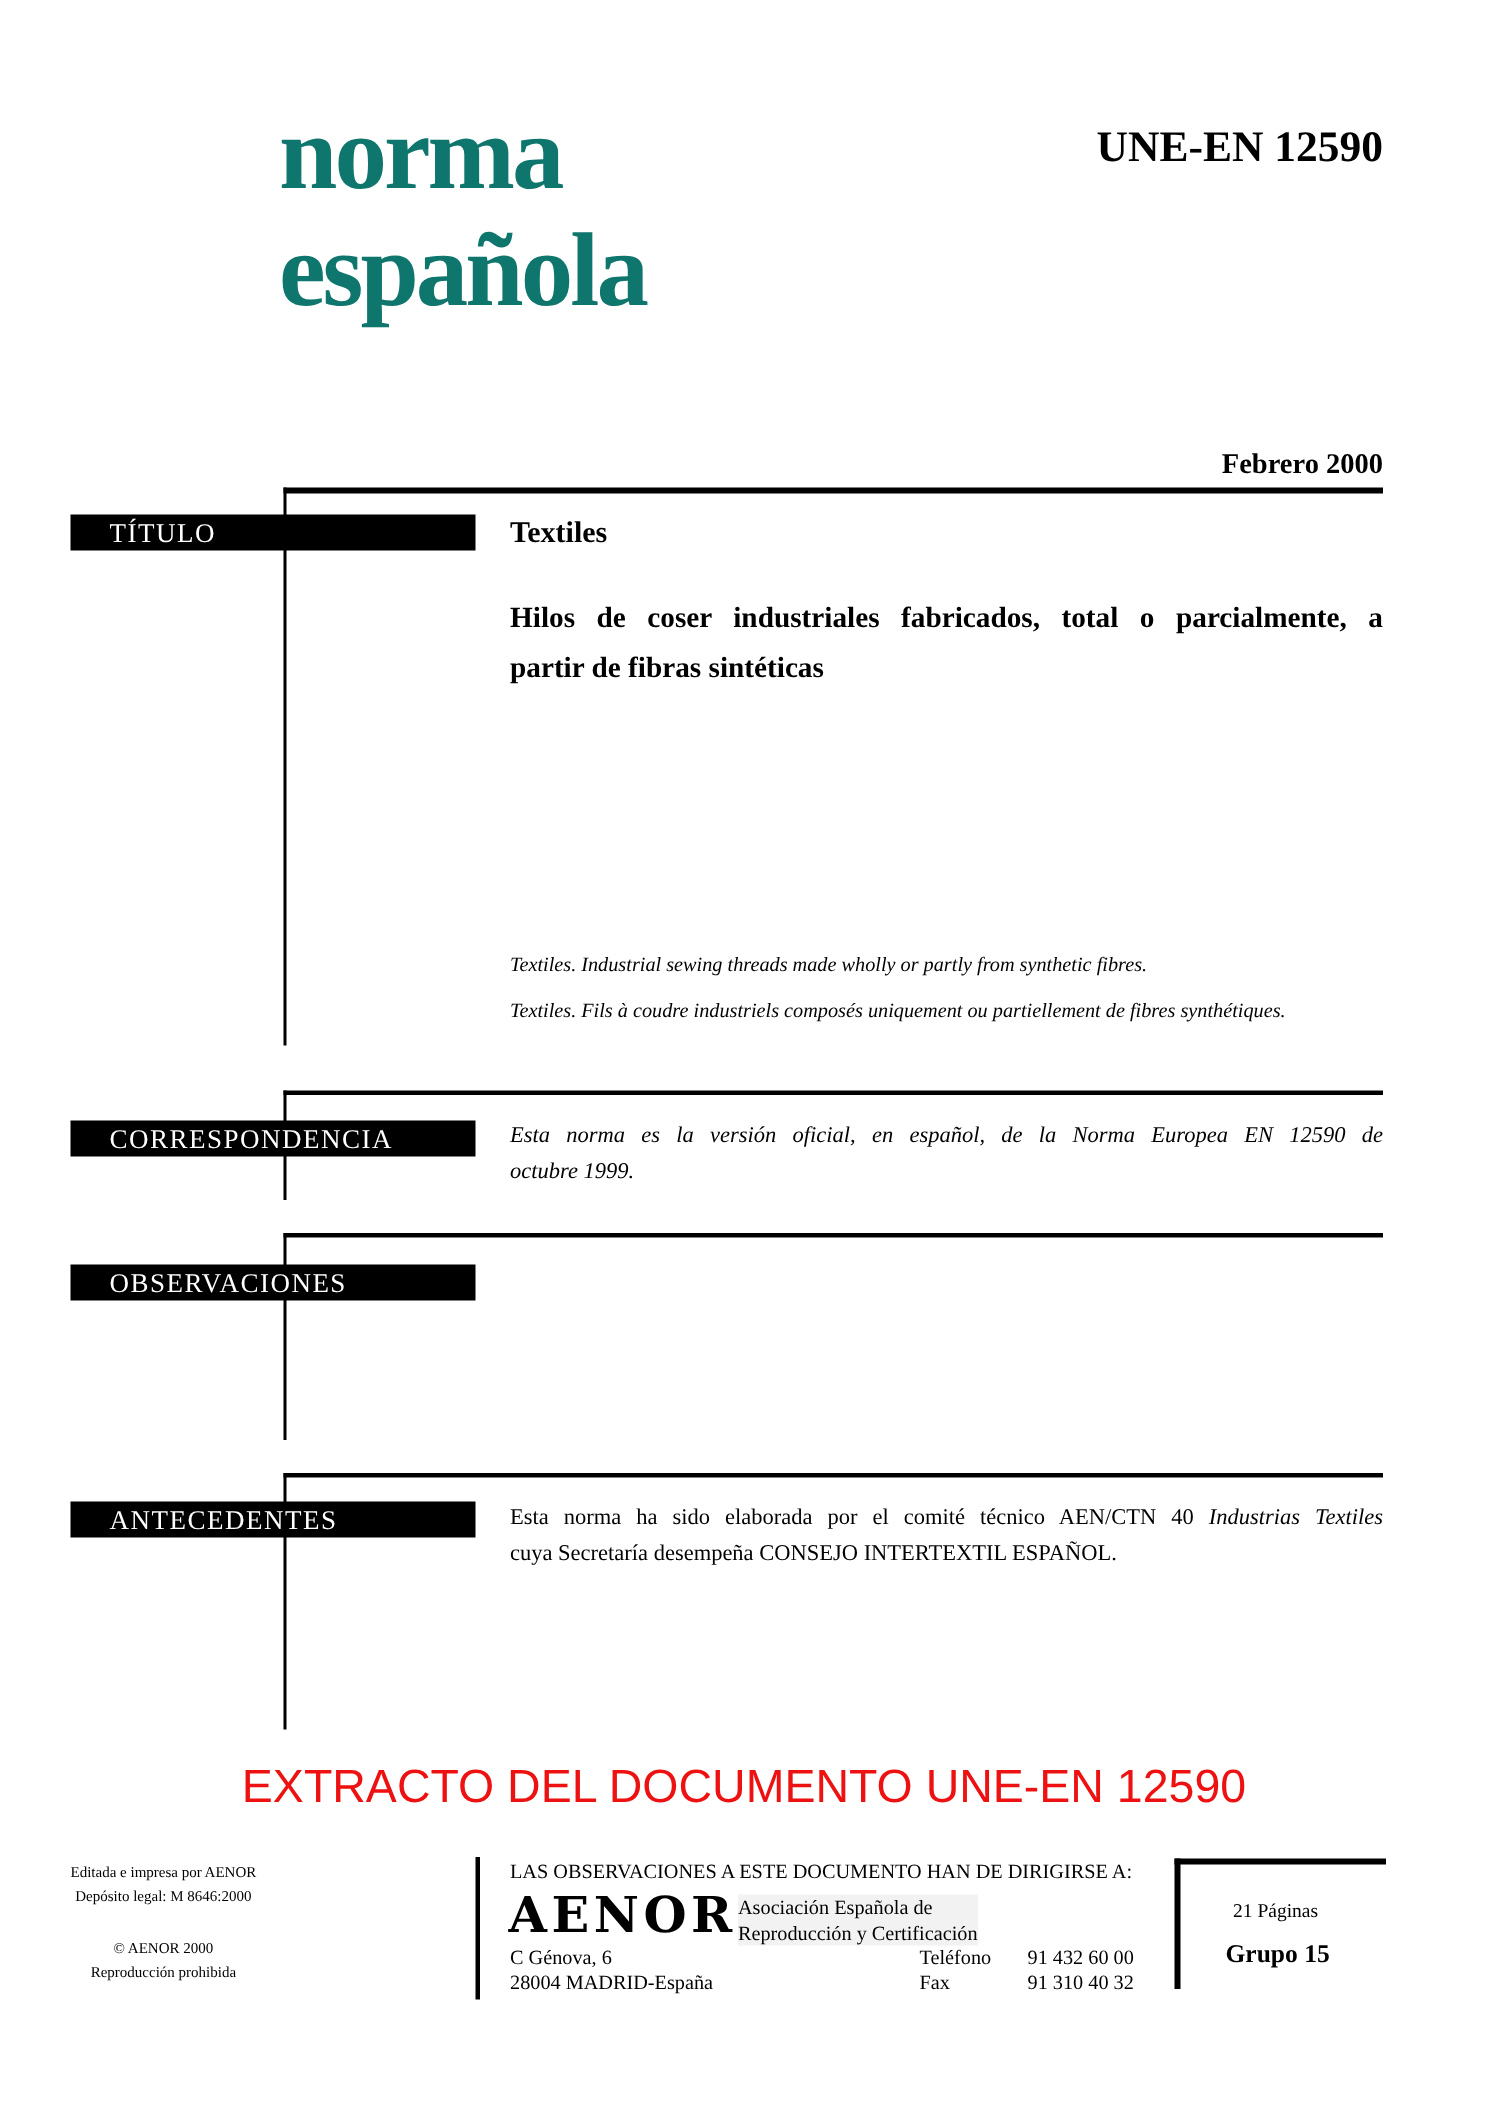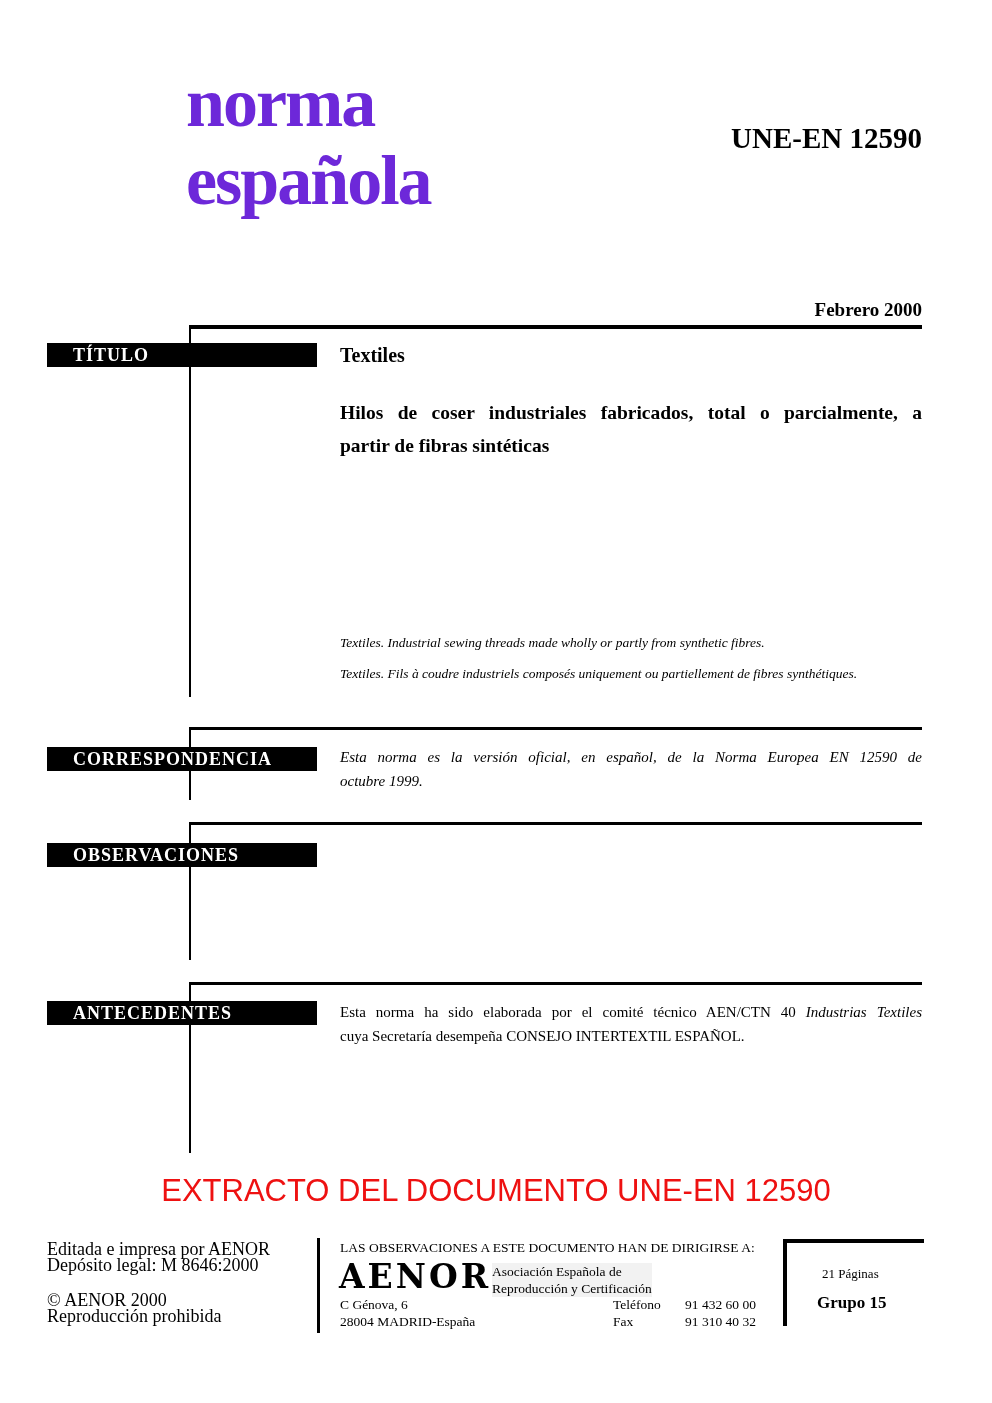"norma" .brand { color: #6d28d9 -> #0f766e }
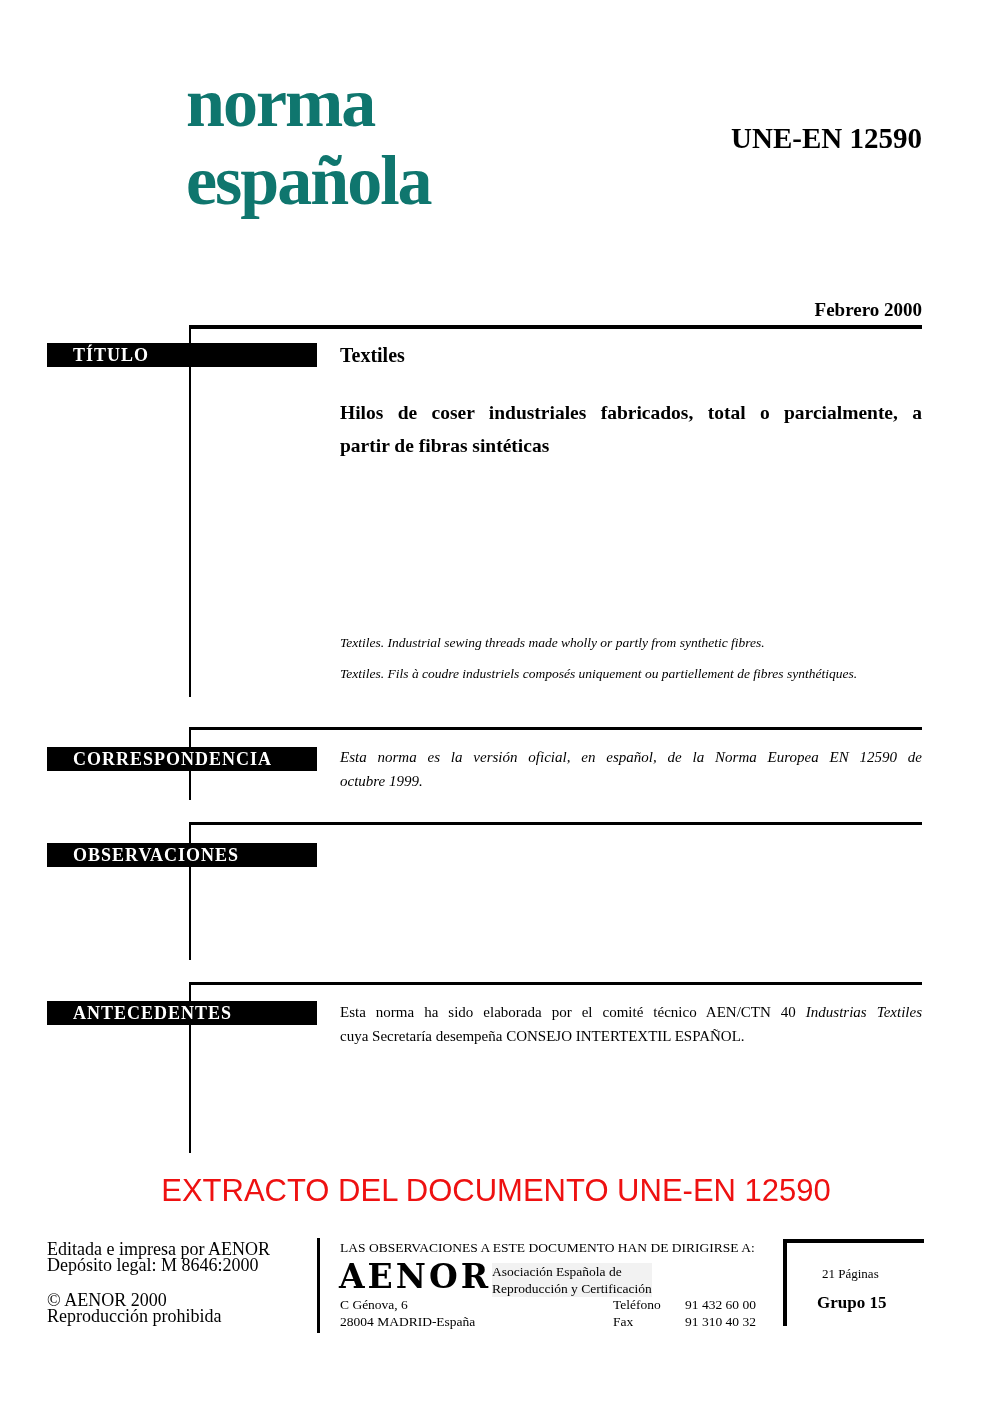"UNE-EN 12590" .doc-number { margin-top: 40px -> none }
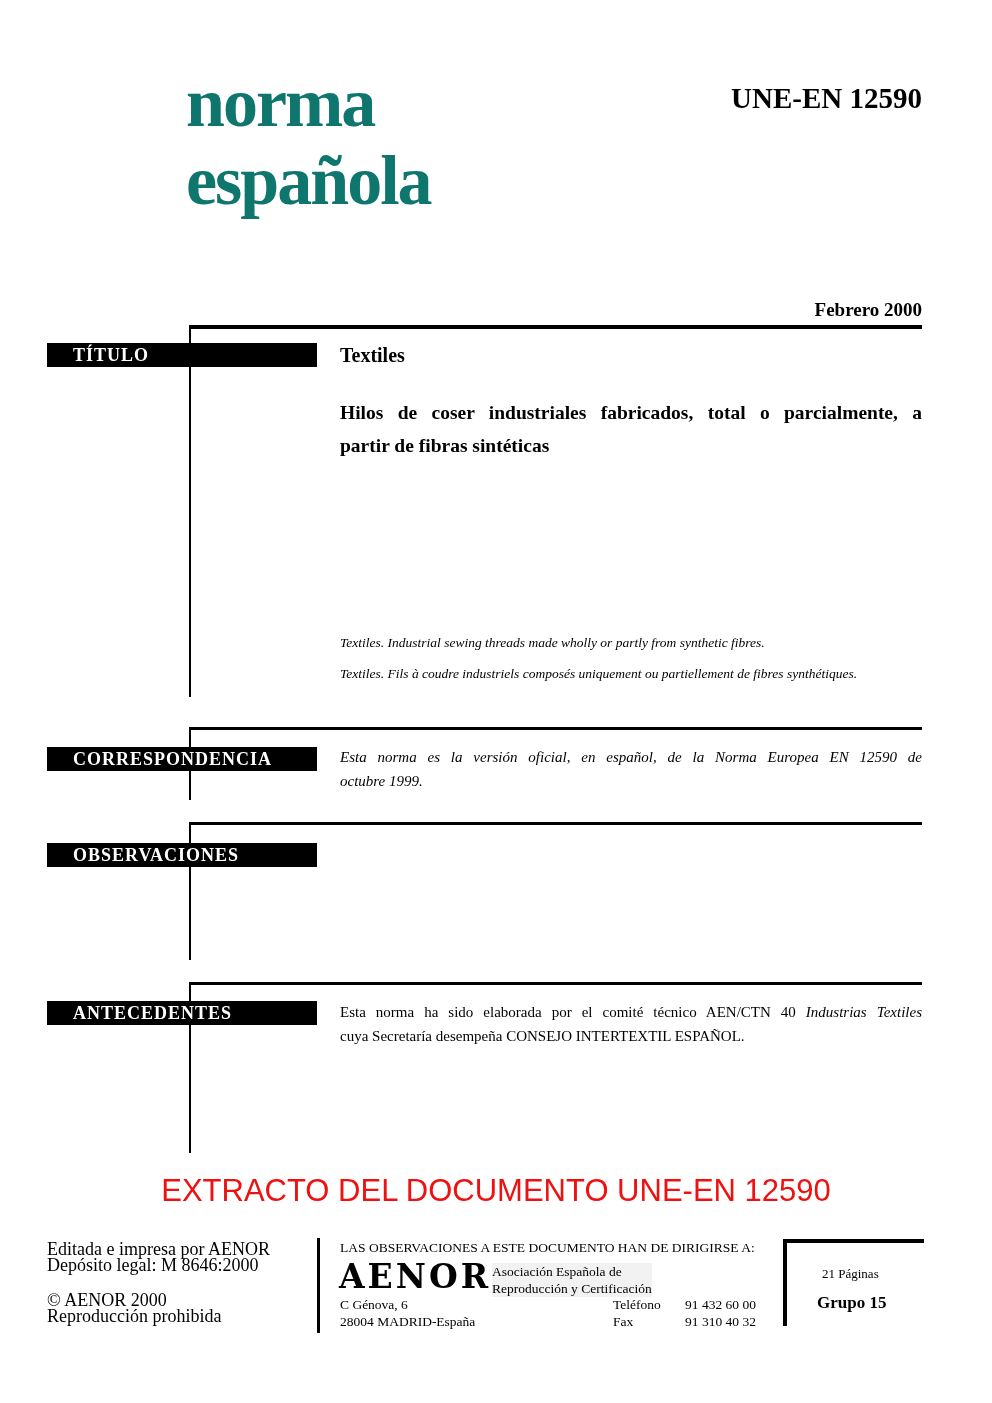"TÍTULO" .bar { font-weight: bold -> normal }
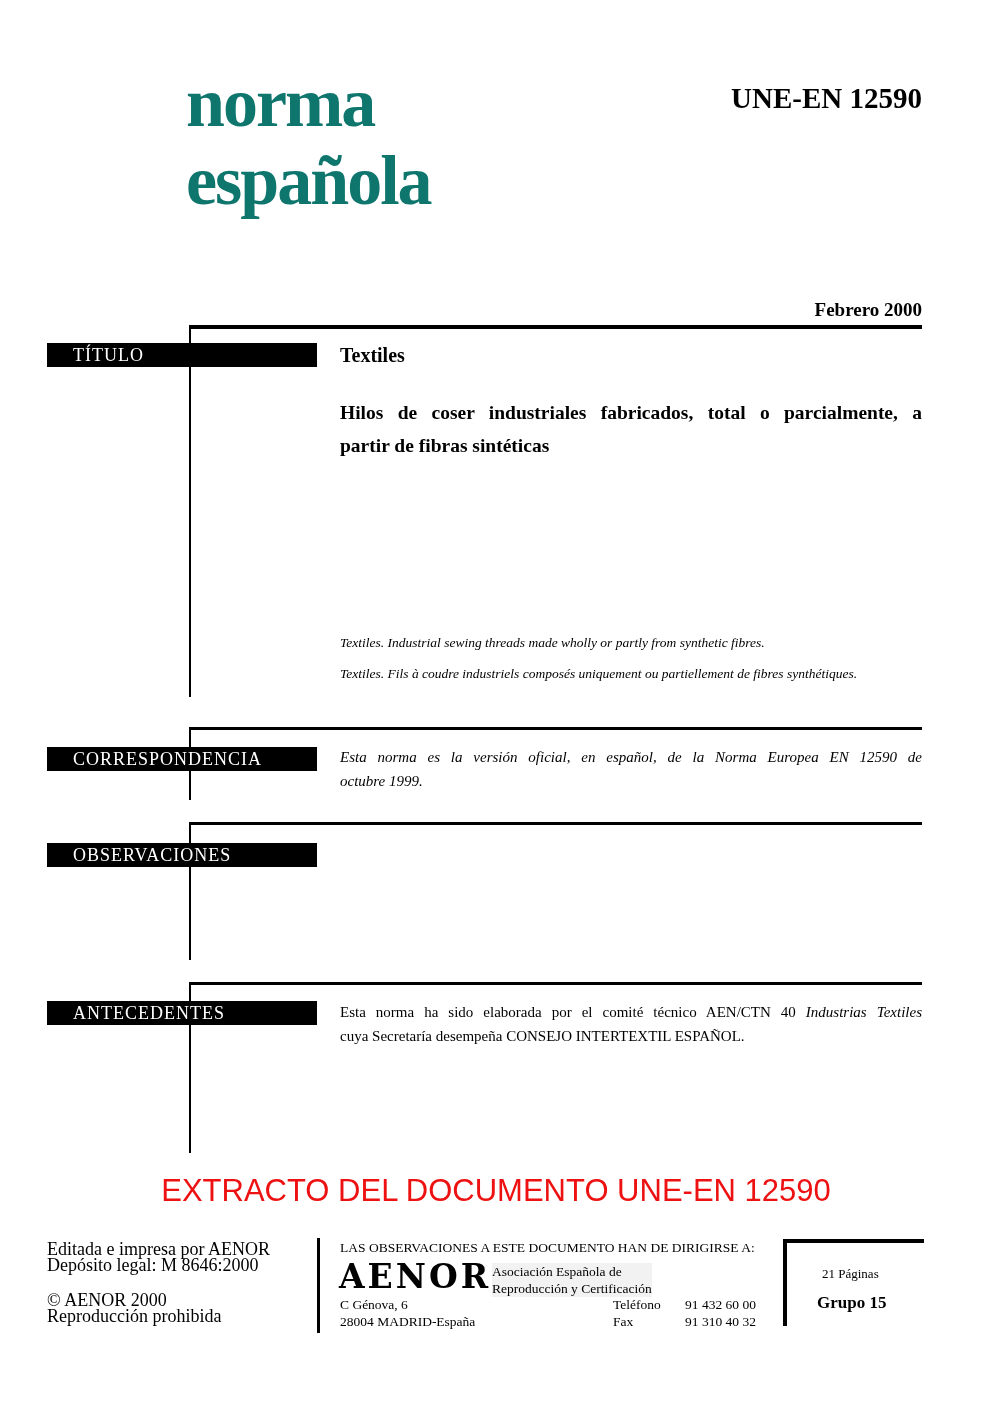"Editada e impresa por AENOR" .footer-left { font-size: 18px -> 10px; text-align: none -> center }
